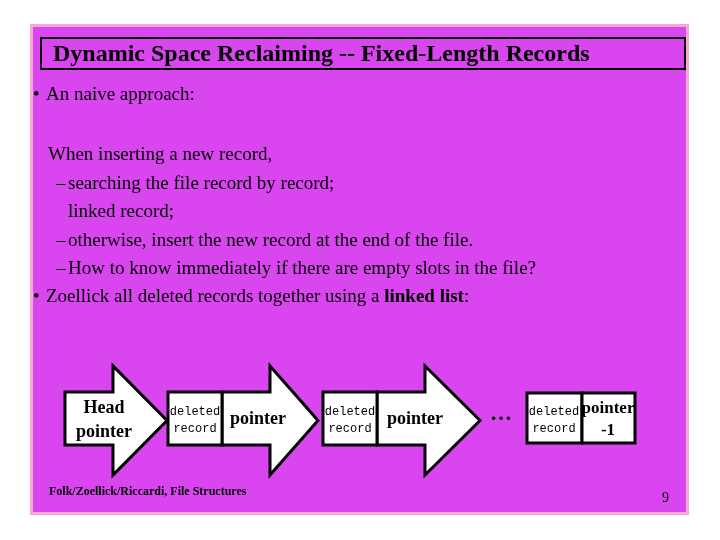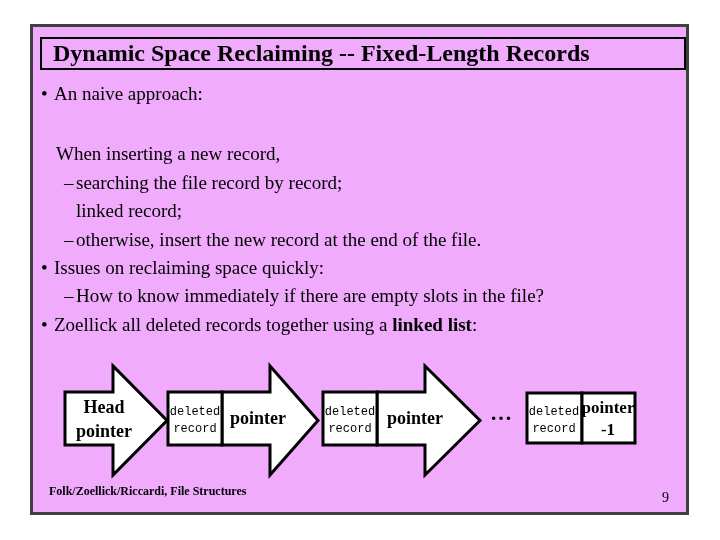"Dynamic Space Reclaiming -- Fixed-Length" .slide { background: #f0abfc -> #d946ef; border: 3px solid #404040 -> 3px solid #f9a8d4 }
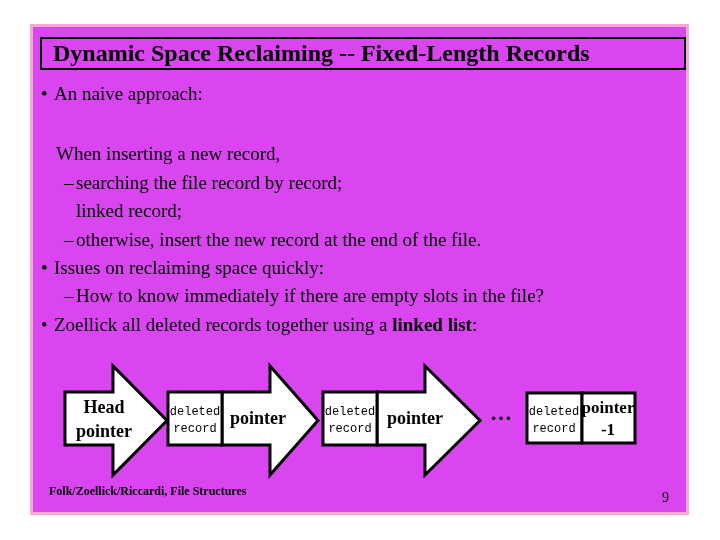"• An naive approach:" .content { left: 8px -> 0 }
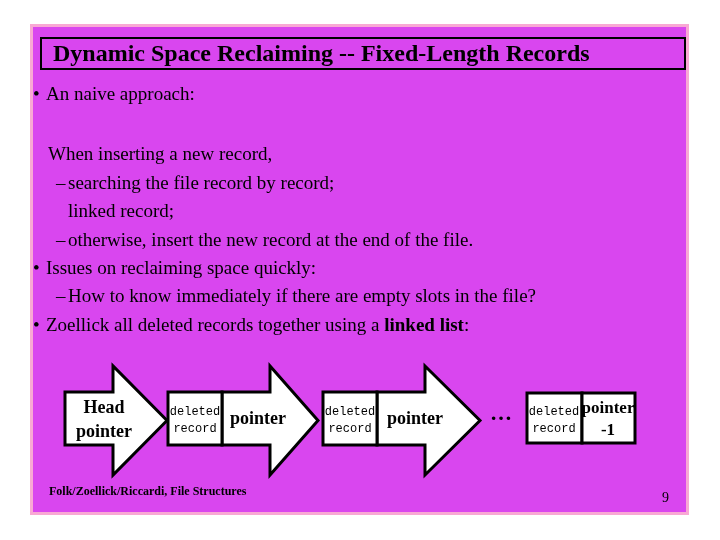"• Issues on reclaiming space" p.ln { html: <p><span>•</span><span>Issues on reclaiming space quickly:</span></p> -> none }
